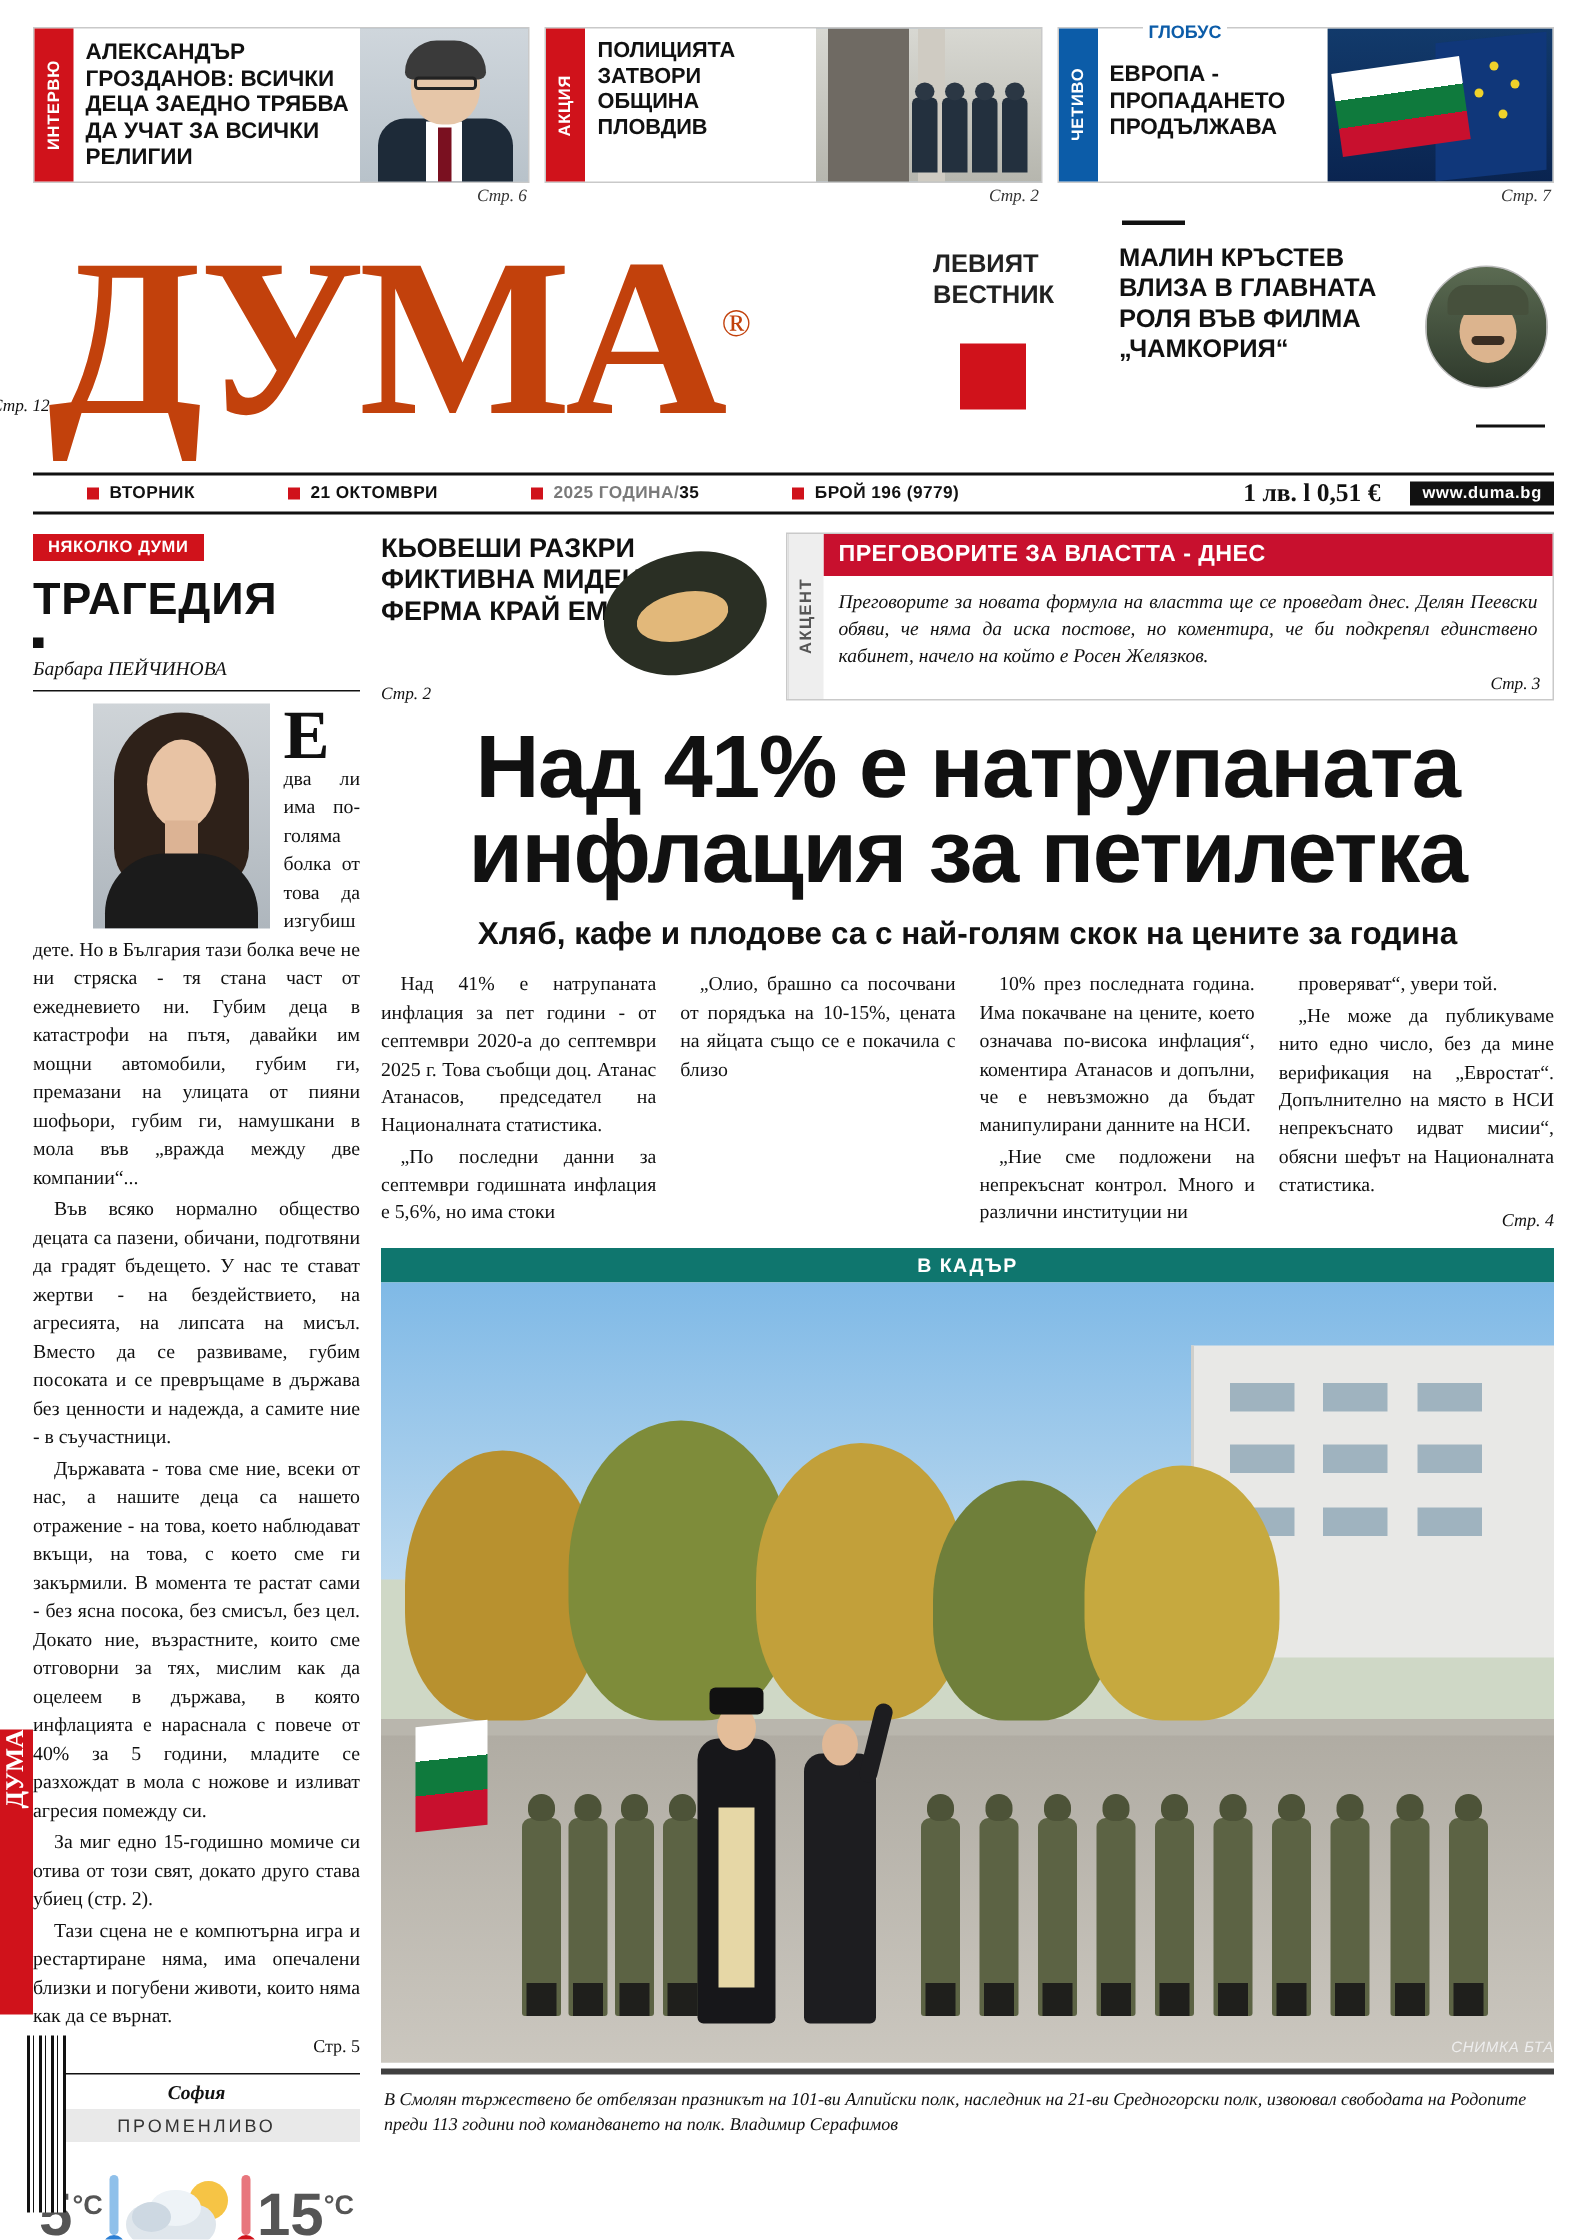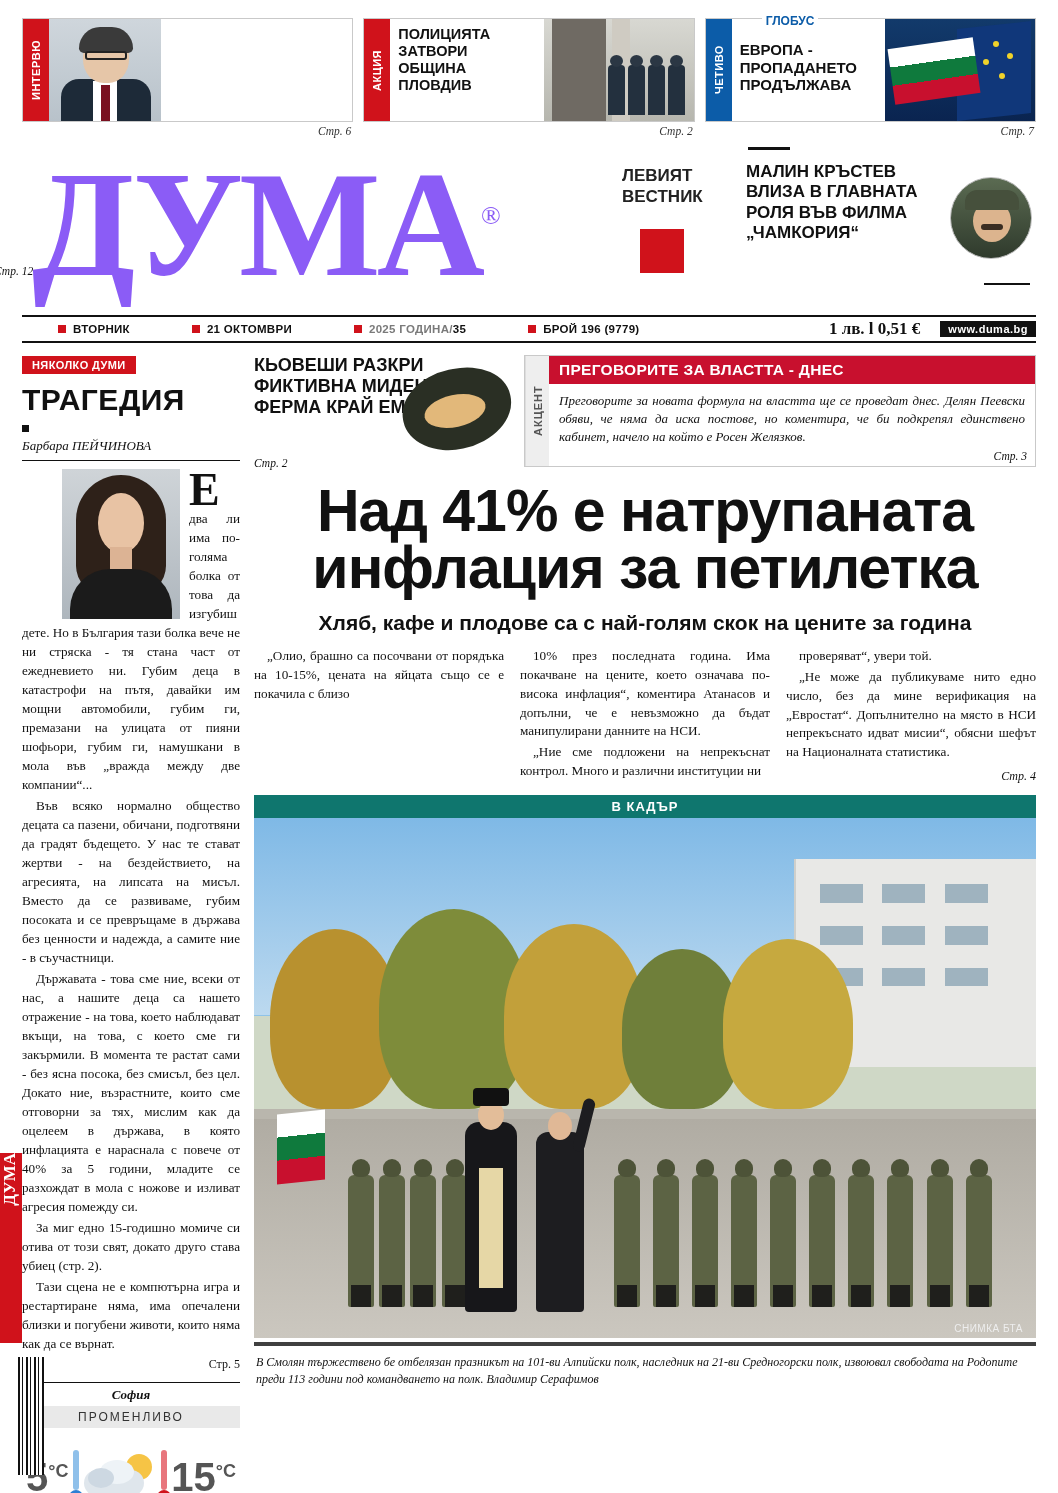"АЛЕКСАНДЪР ГРОЗДАНОВ: ВСИЧКИ ДЕЦА ЗАЕДНО" div.teaser-text { html: none -> <div>АЛЕКСАНДЪР ГРОЗДАНОВ: ВСИЧКИ ДЕЦА ЗАЕДНО ТРЯБВА ДА УЧАТ ЗА ВСИЧКИ РЕЛИГИИ</div> }
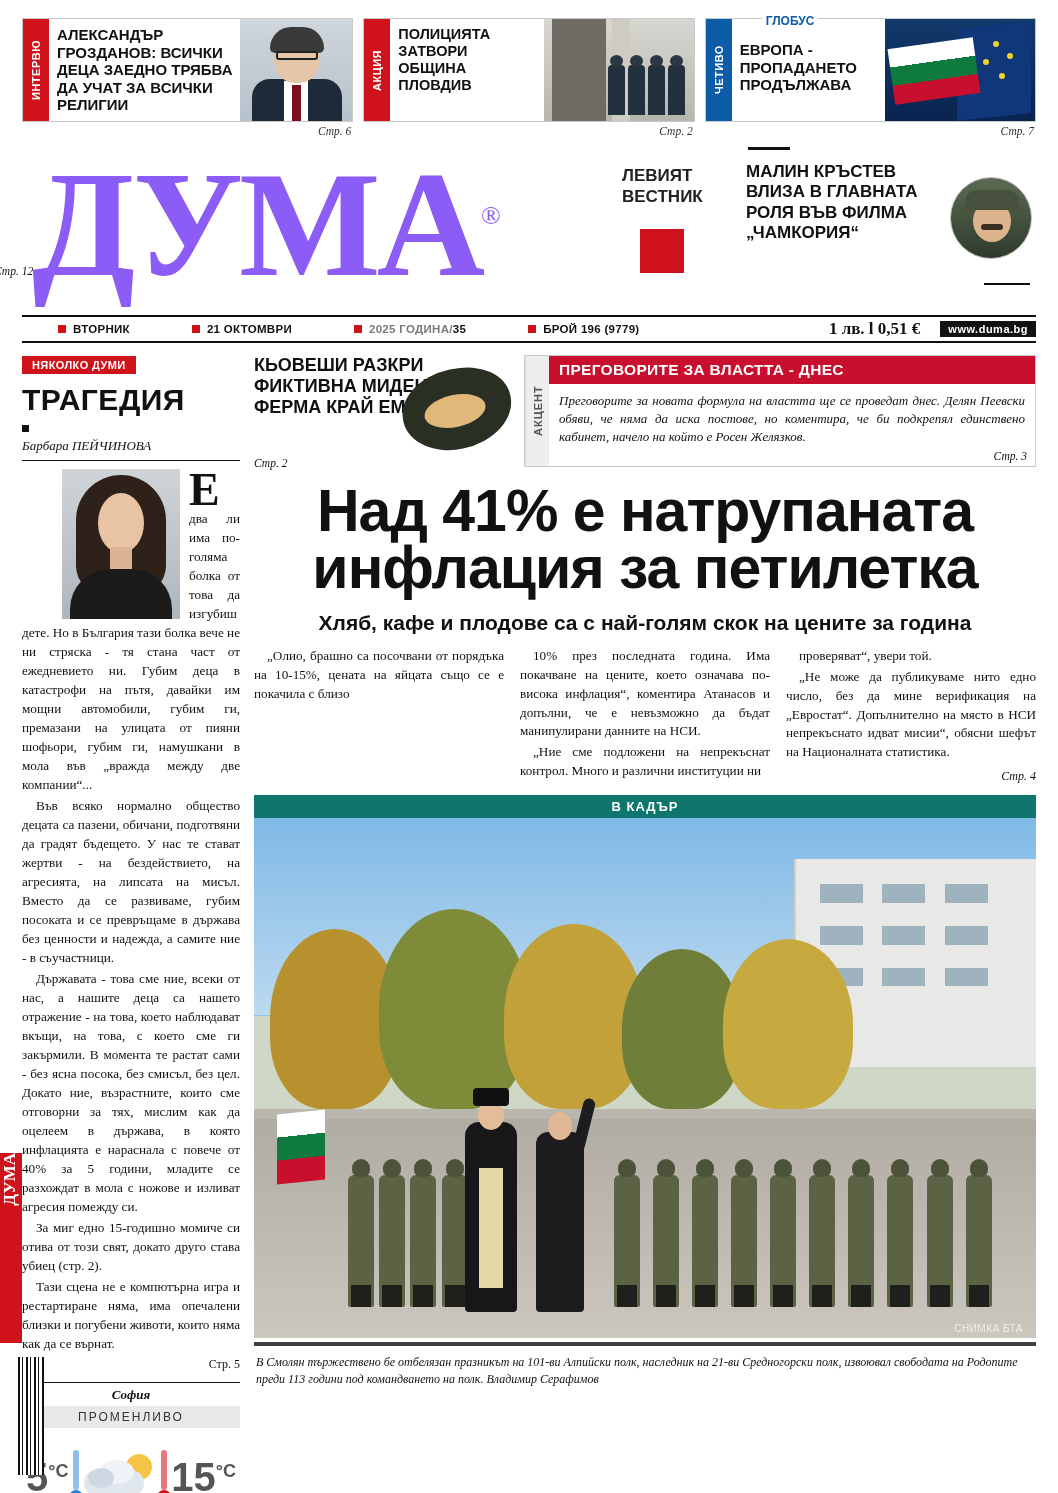"ДУМА®" .logo { color: #8b5cf6 -> #c2410c }
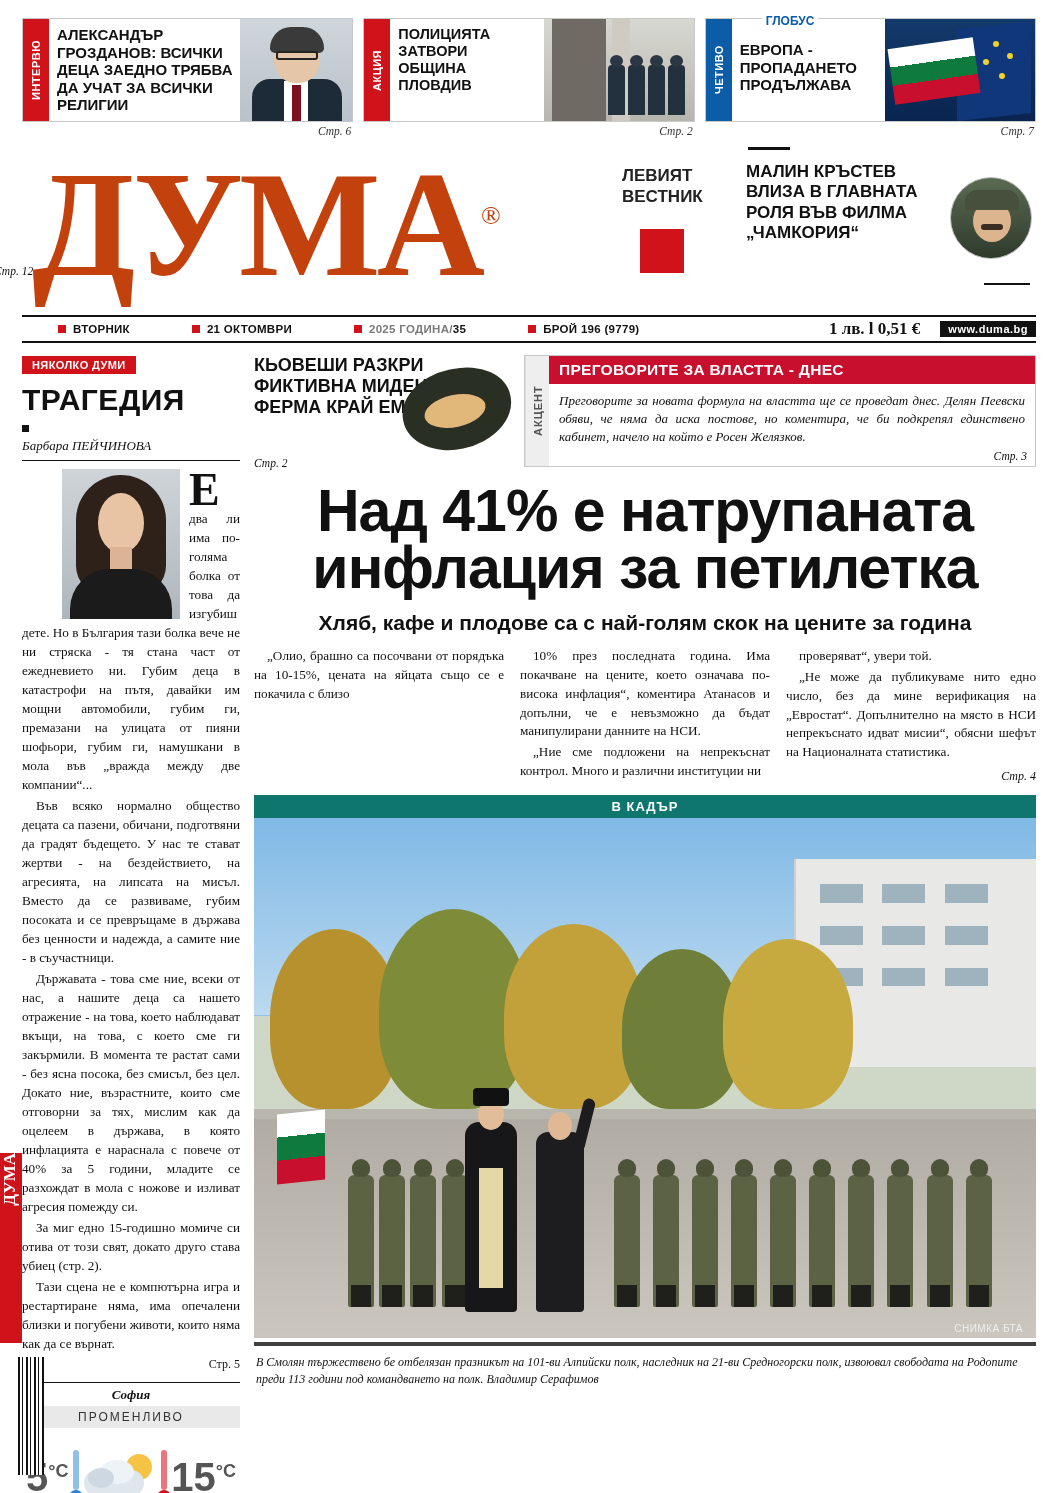"Над 41% е натрупаната инфлация за пет" div.nc { html: none -> <div> <p>Над 41% е натрупаната инфлация за пет години - от септември 2020-а до септември 2025 г. Това съобщи доц. Атанас Атанасов, председател на Националната статистика.</p> <p>„По последни данни за септември годишната инфлация е 5,6%, но има стоки</p> </div> }
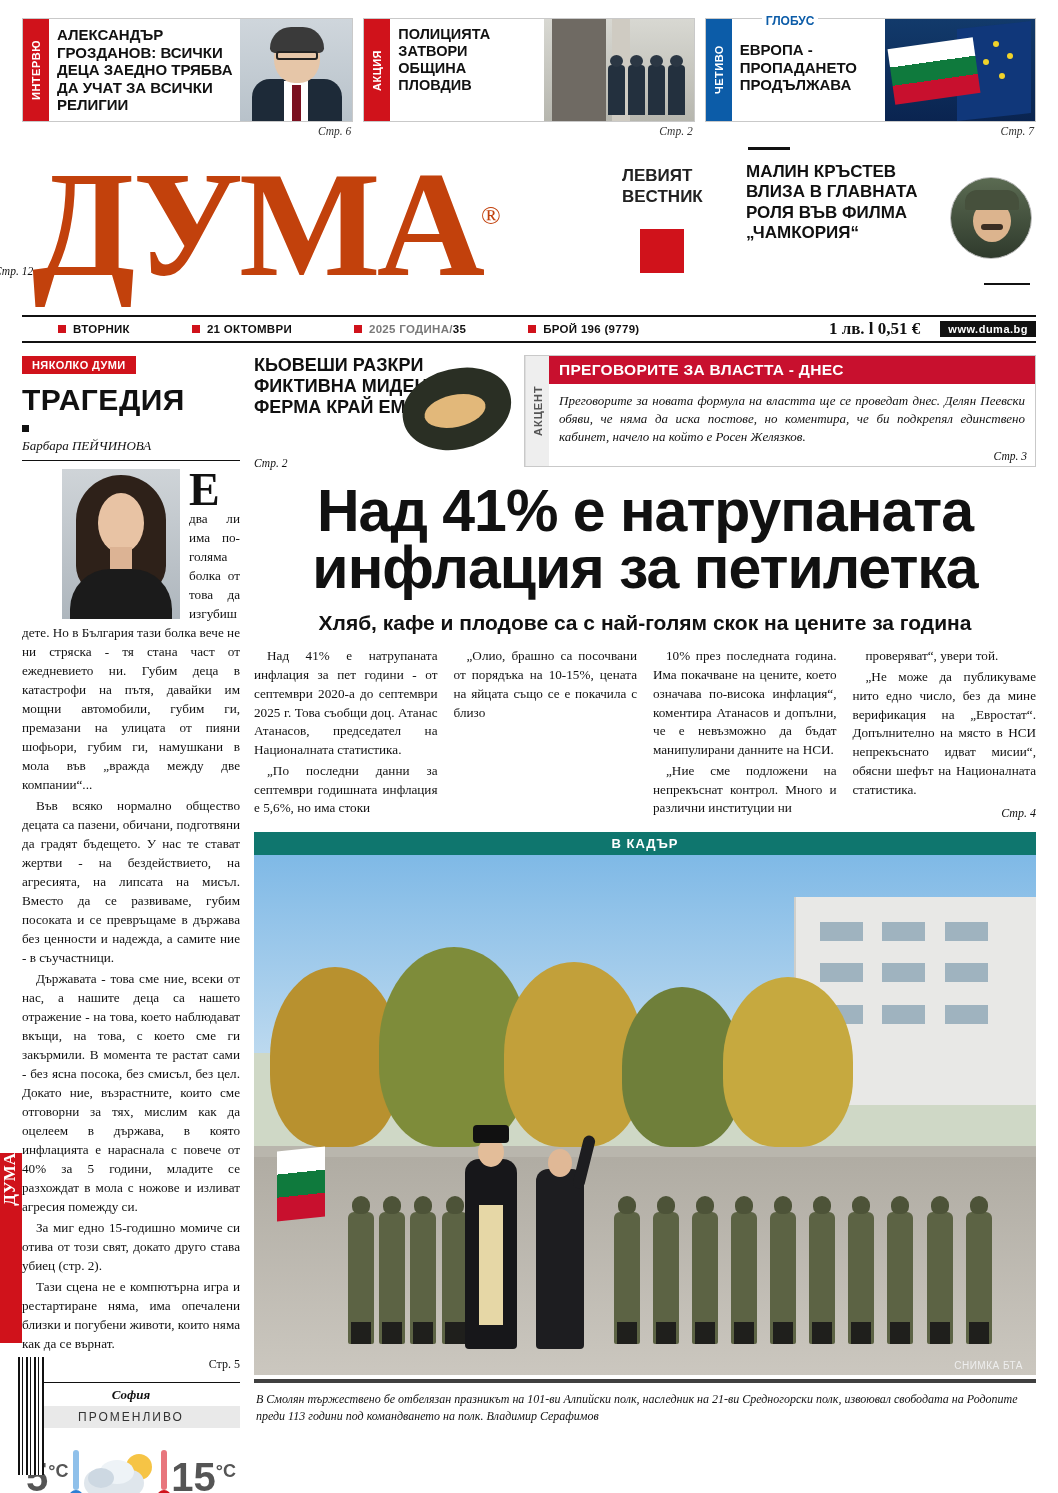"СНИМКА БТА" .ph-credit { font-style: none -> italic; right: 13px -> 0 }
